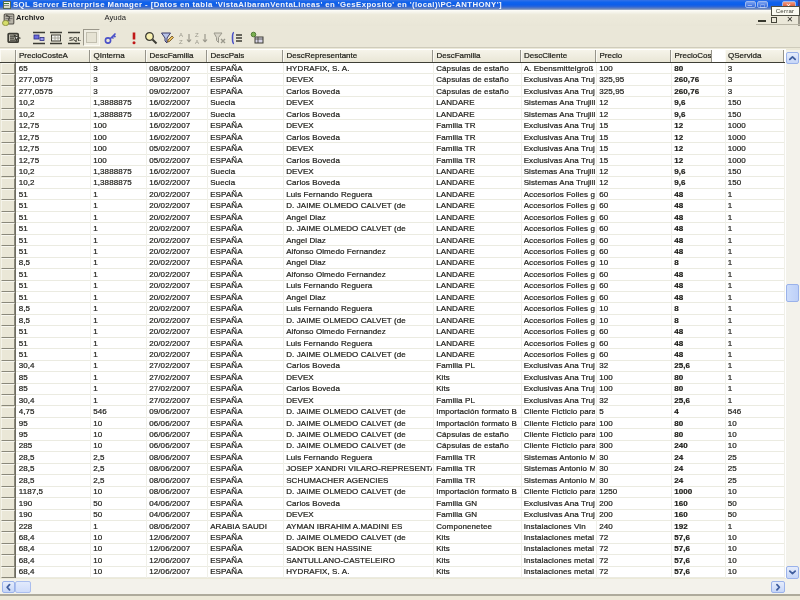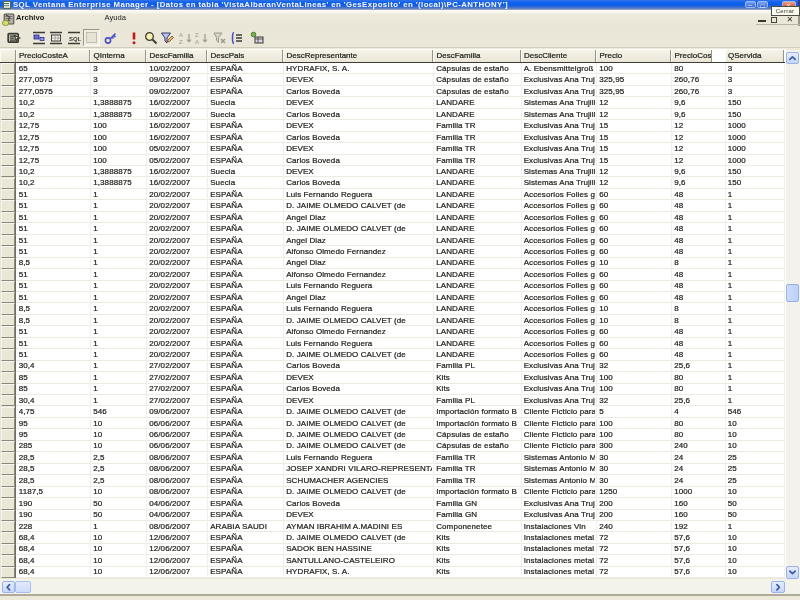"SQL Ventana Enterprise Manager -" div.abs { text: Ventana -> Server }
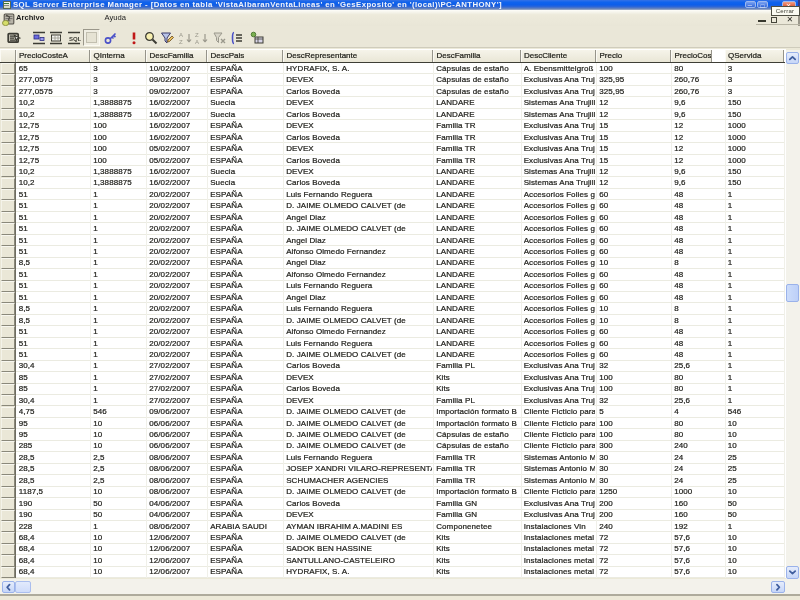"10/02/2007" div.c { text: 10/02/2007 -> 08/05/2007 }
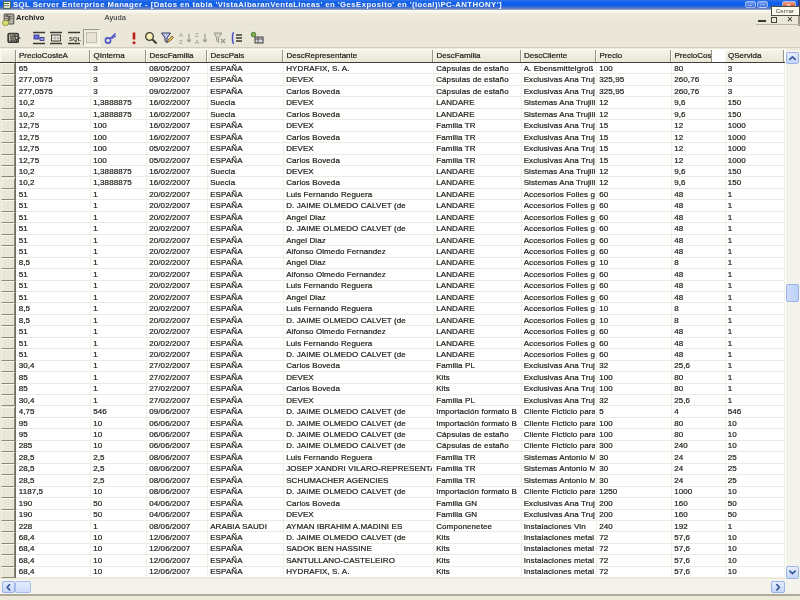"80" div.abs { font-weight: none -> bold }
